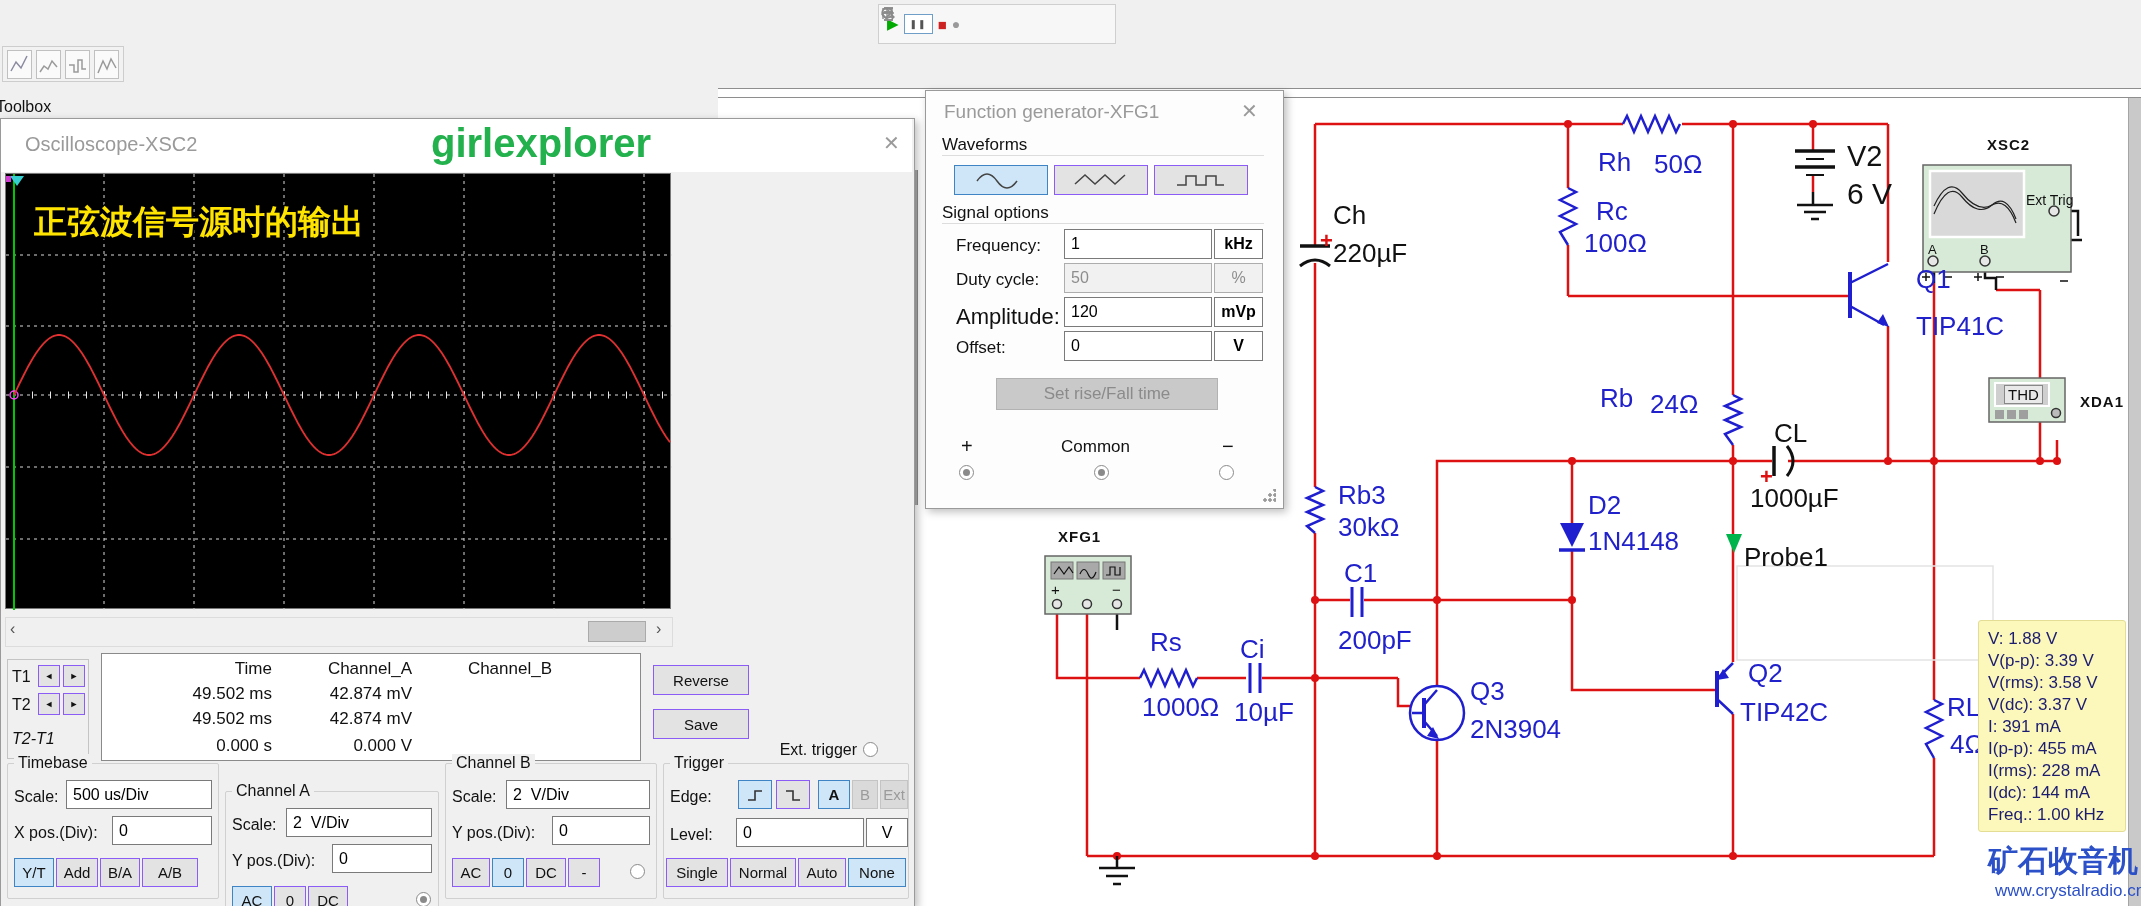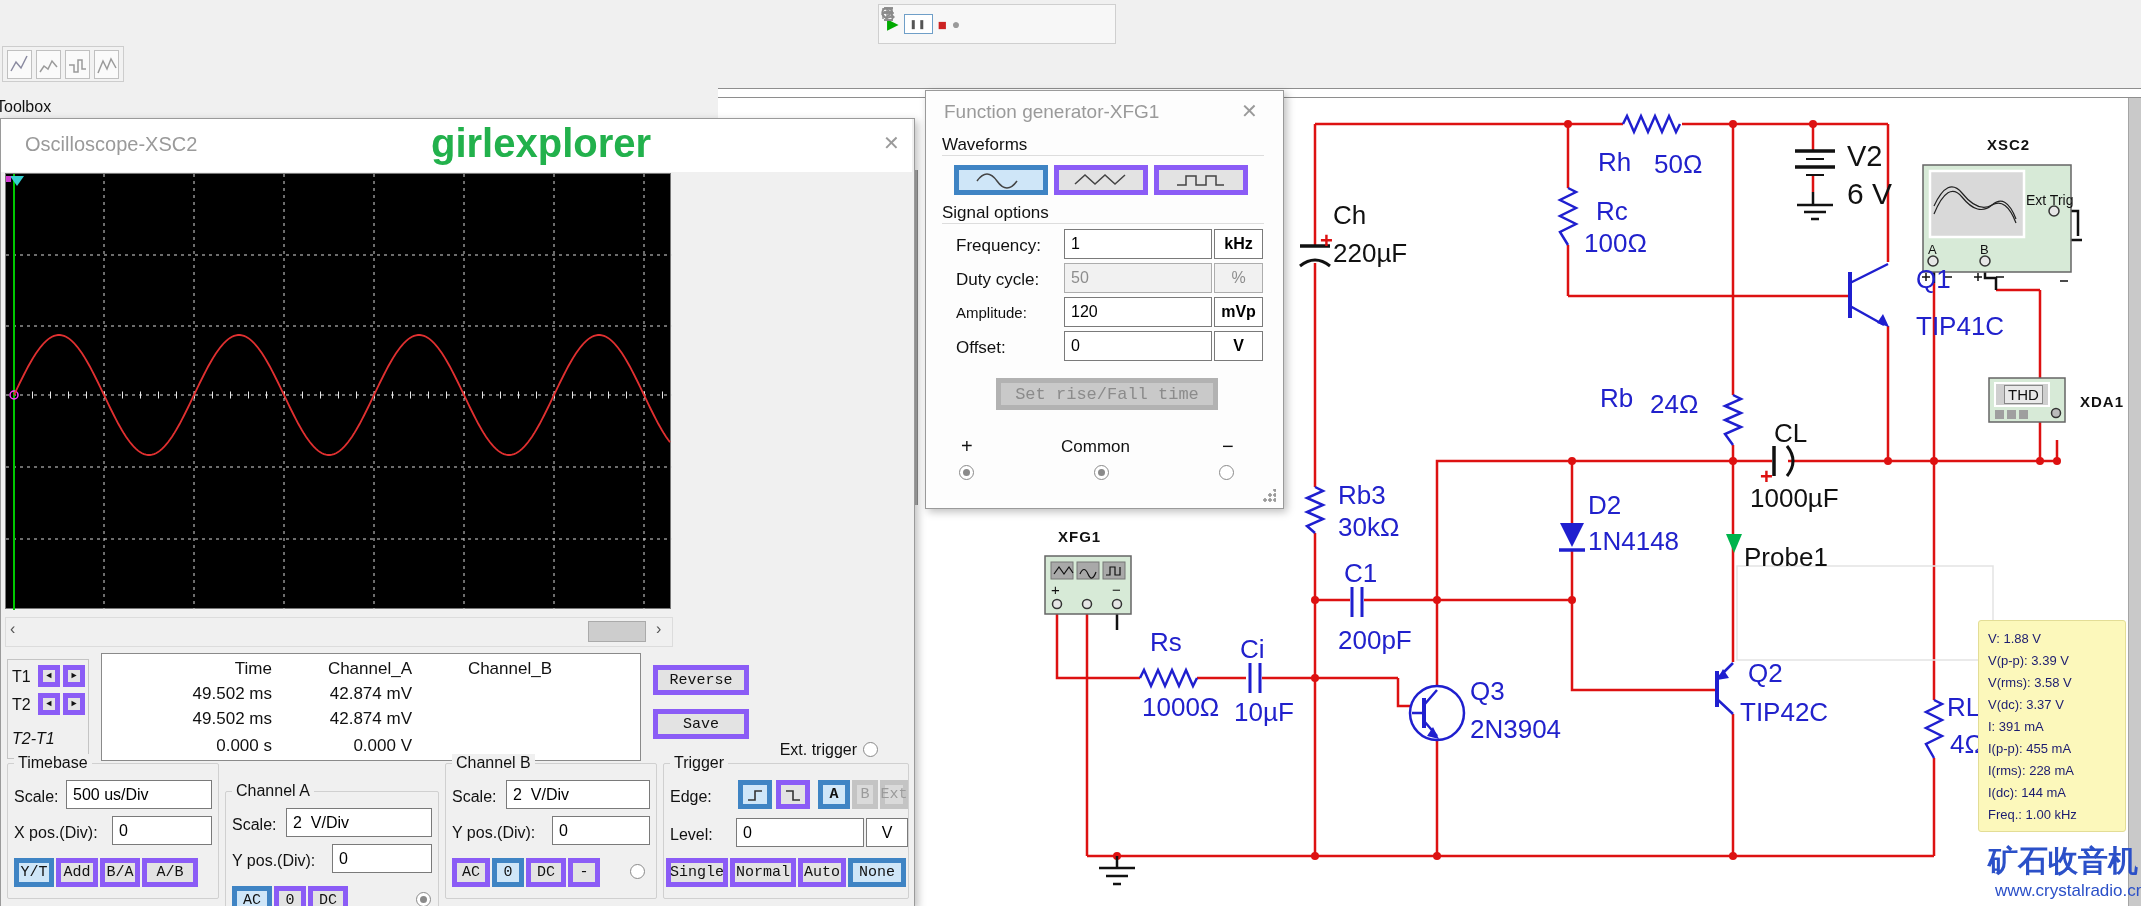"正弦波信号源时的输出" div.a { html: none -> <div>正弦波信号源时的输出</div> }
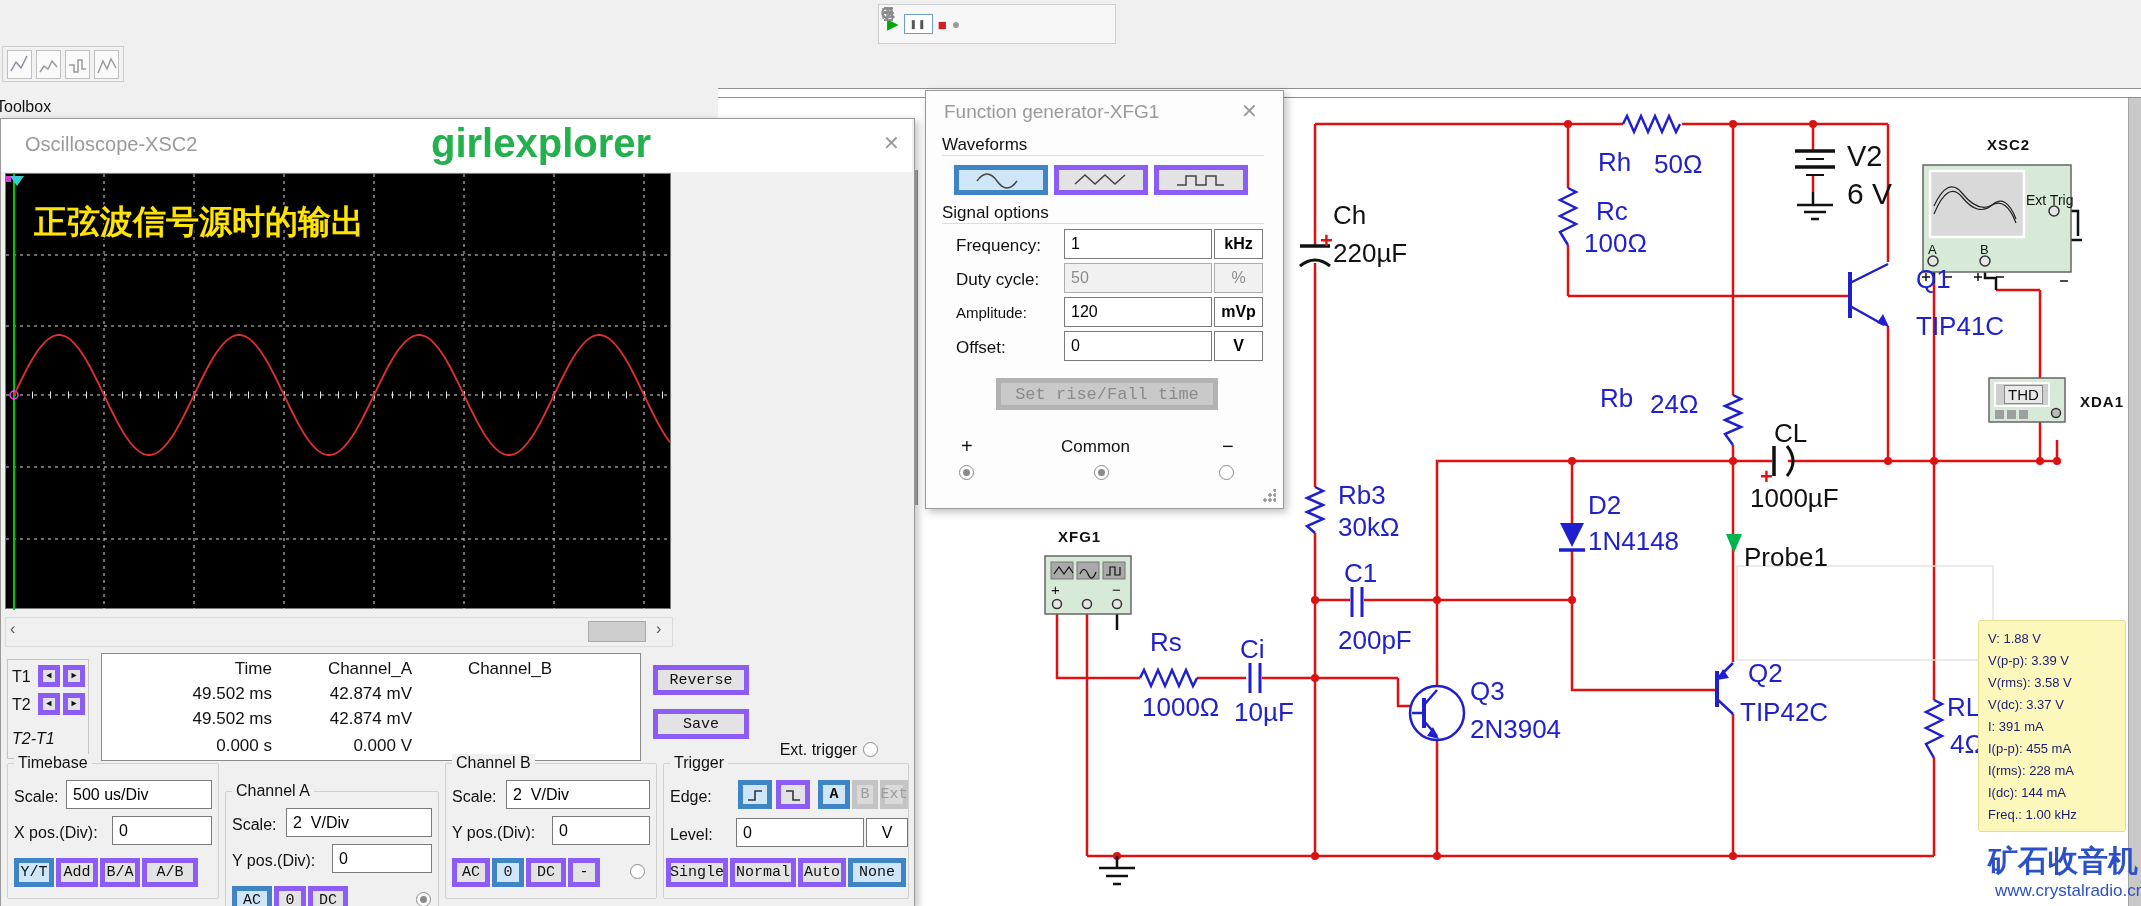"Amplitude:" div.lbl { font-size: 15px -> 22px }
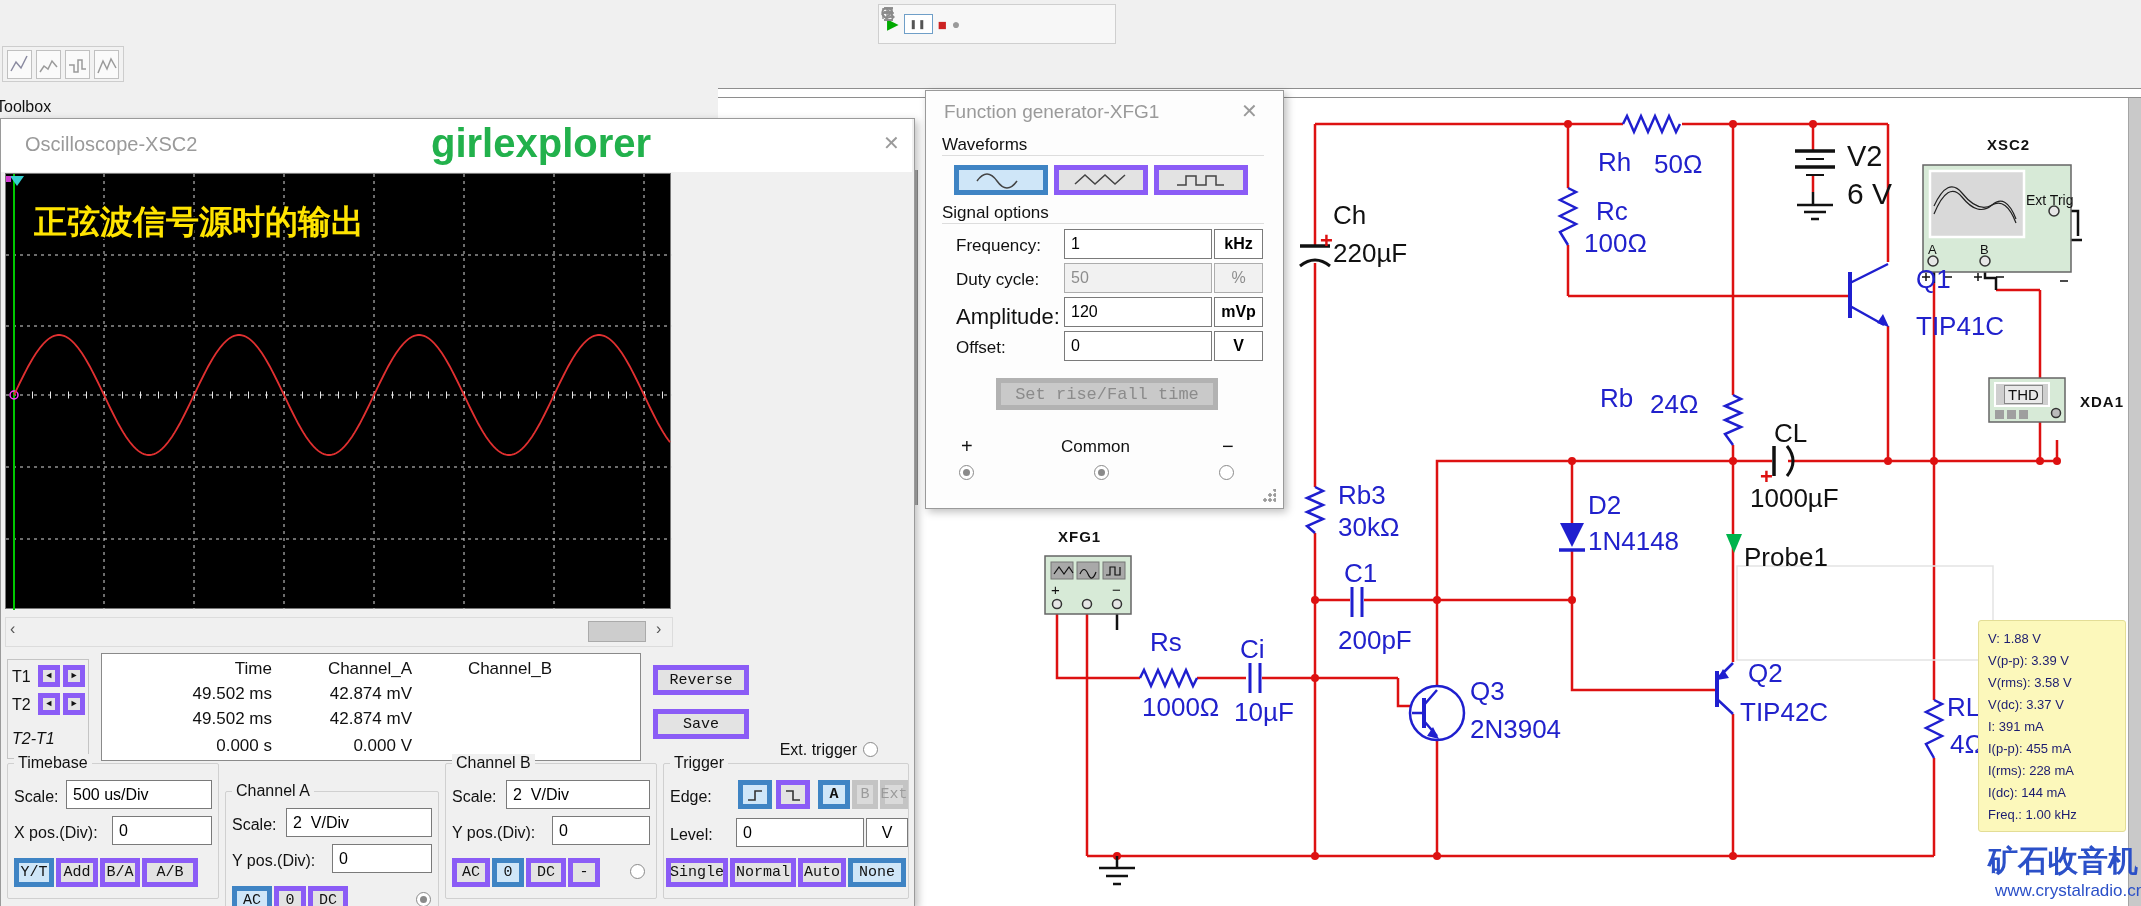"Set rise/Fall time" .btn { border: 5px solid #8b5cf6 -> 1px solid #8b5cf6; font-family: Liberation Mono, monospace -> none }
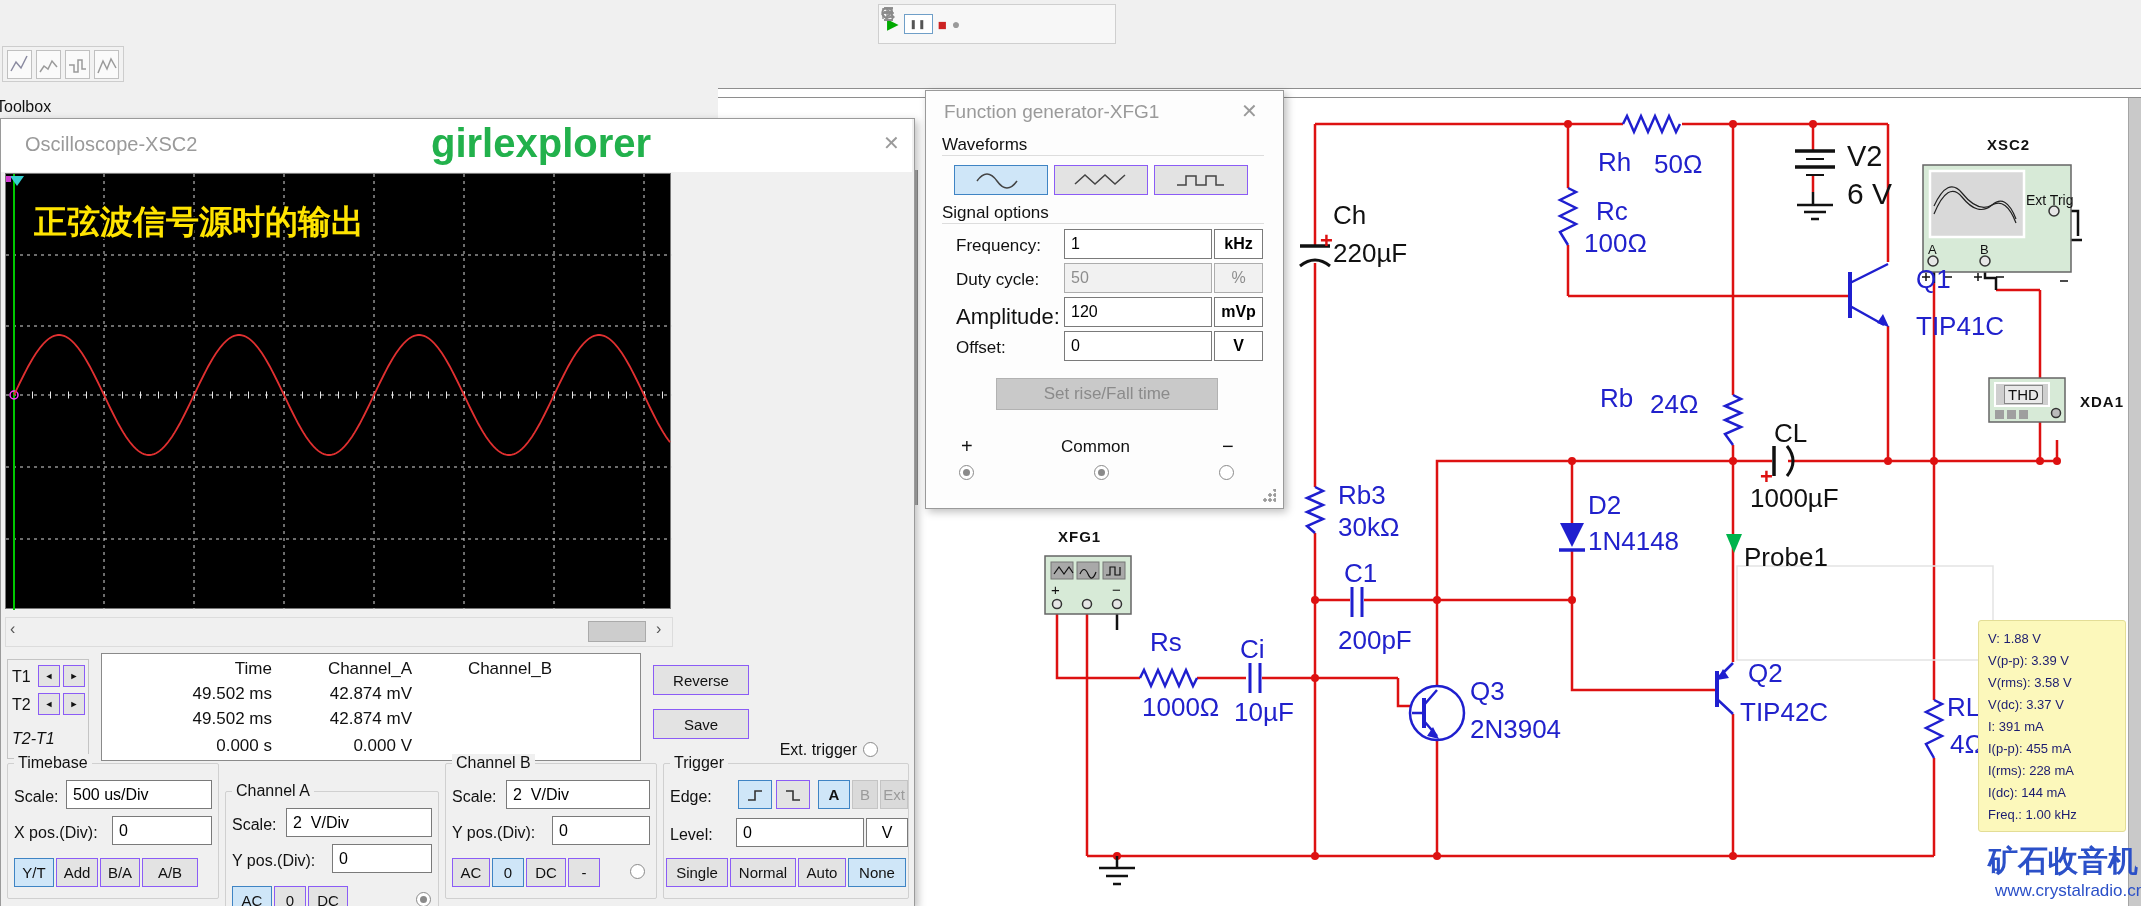"V: 1.88 V" div.a { font-size: 13px -> 17px }
